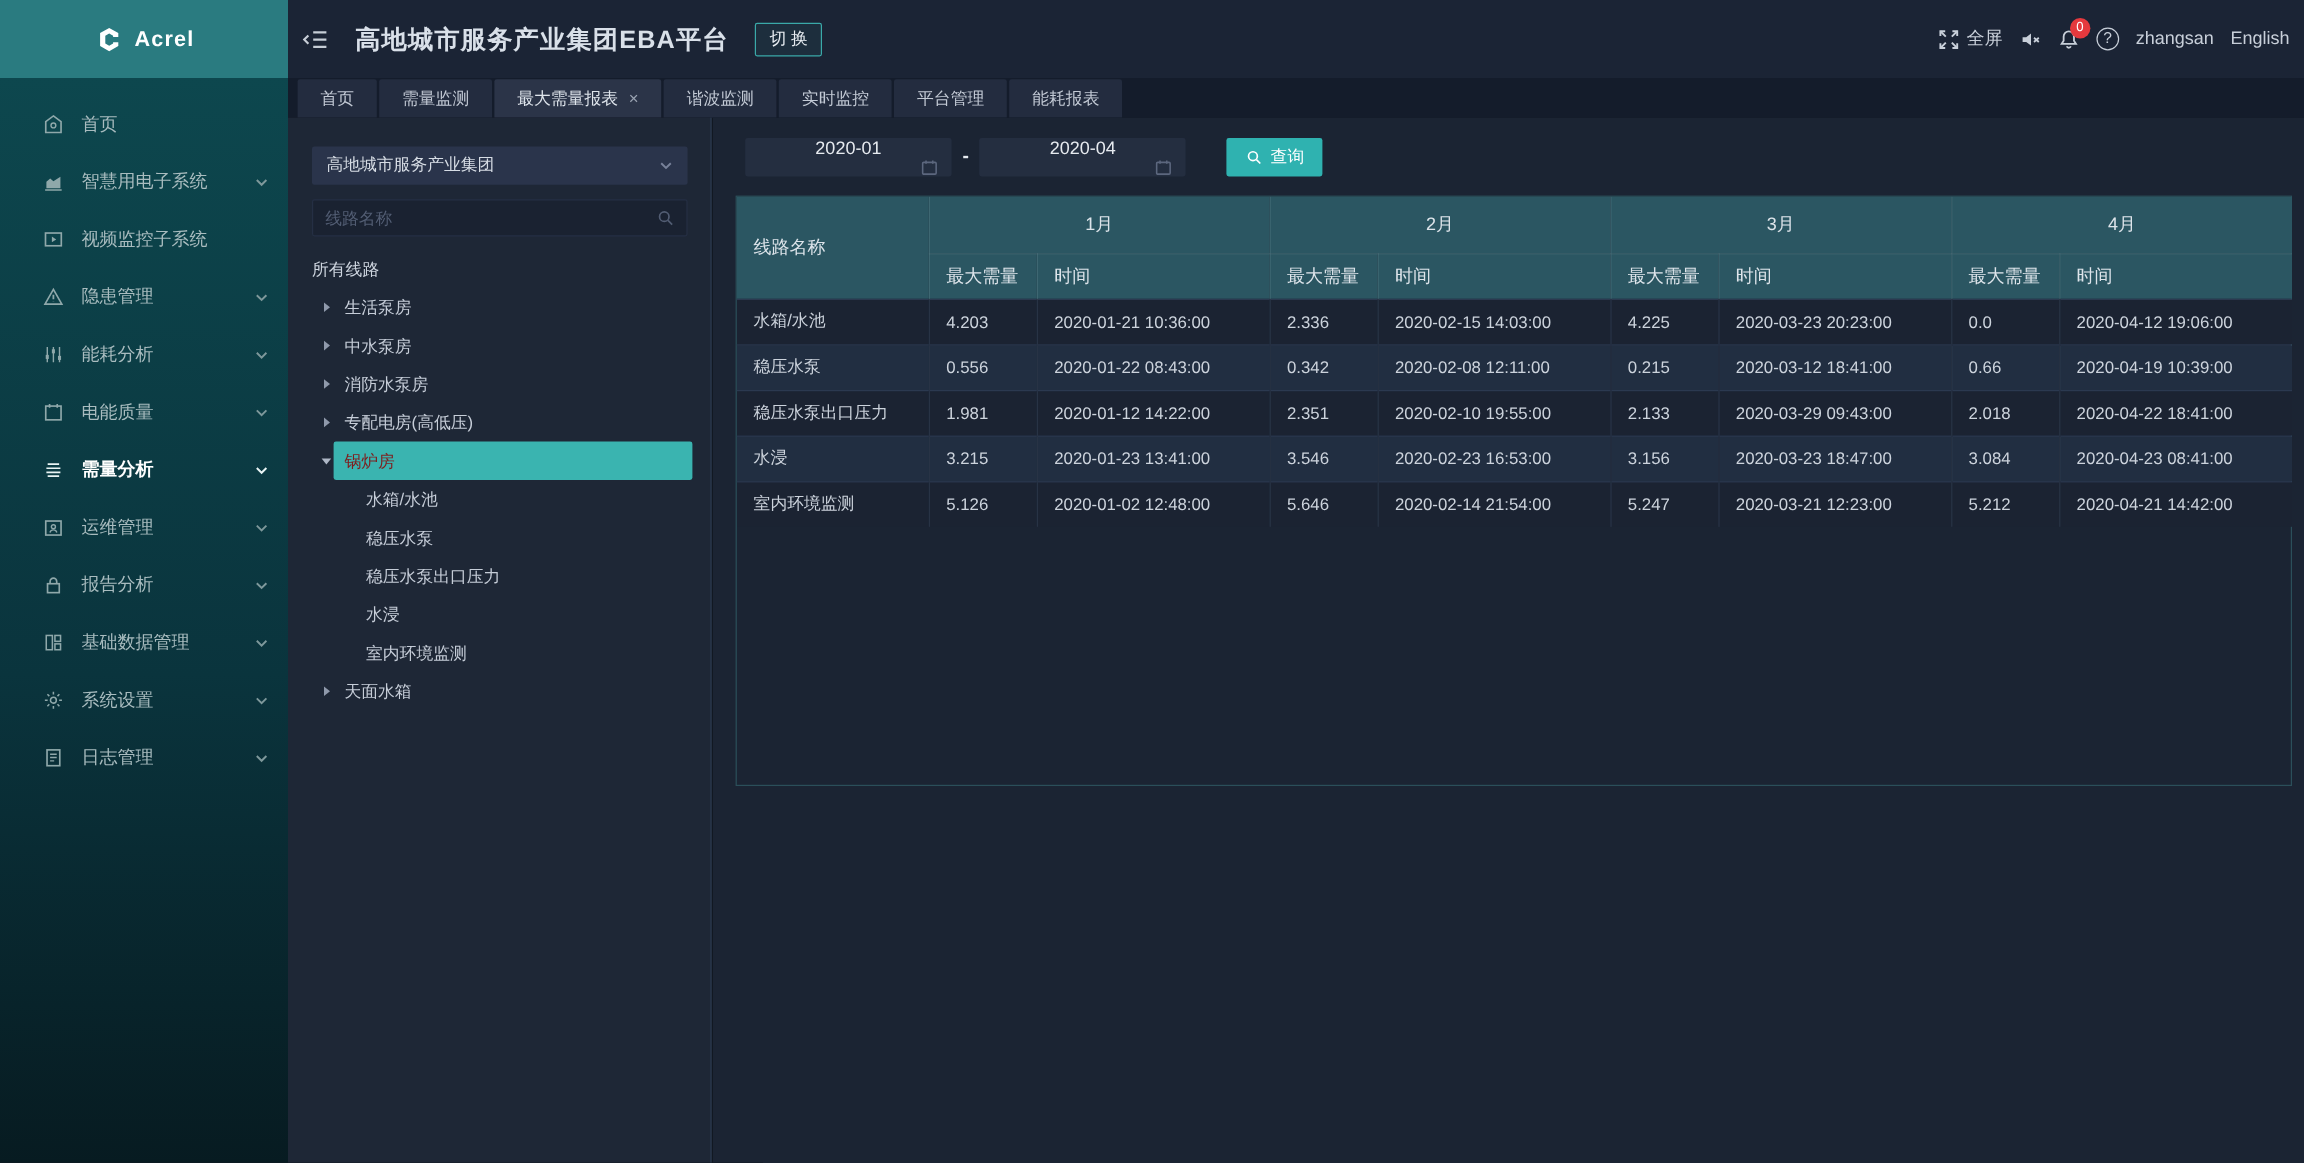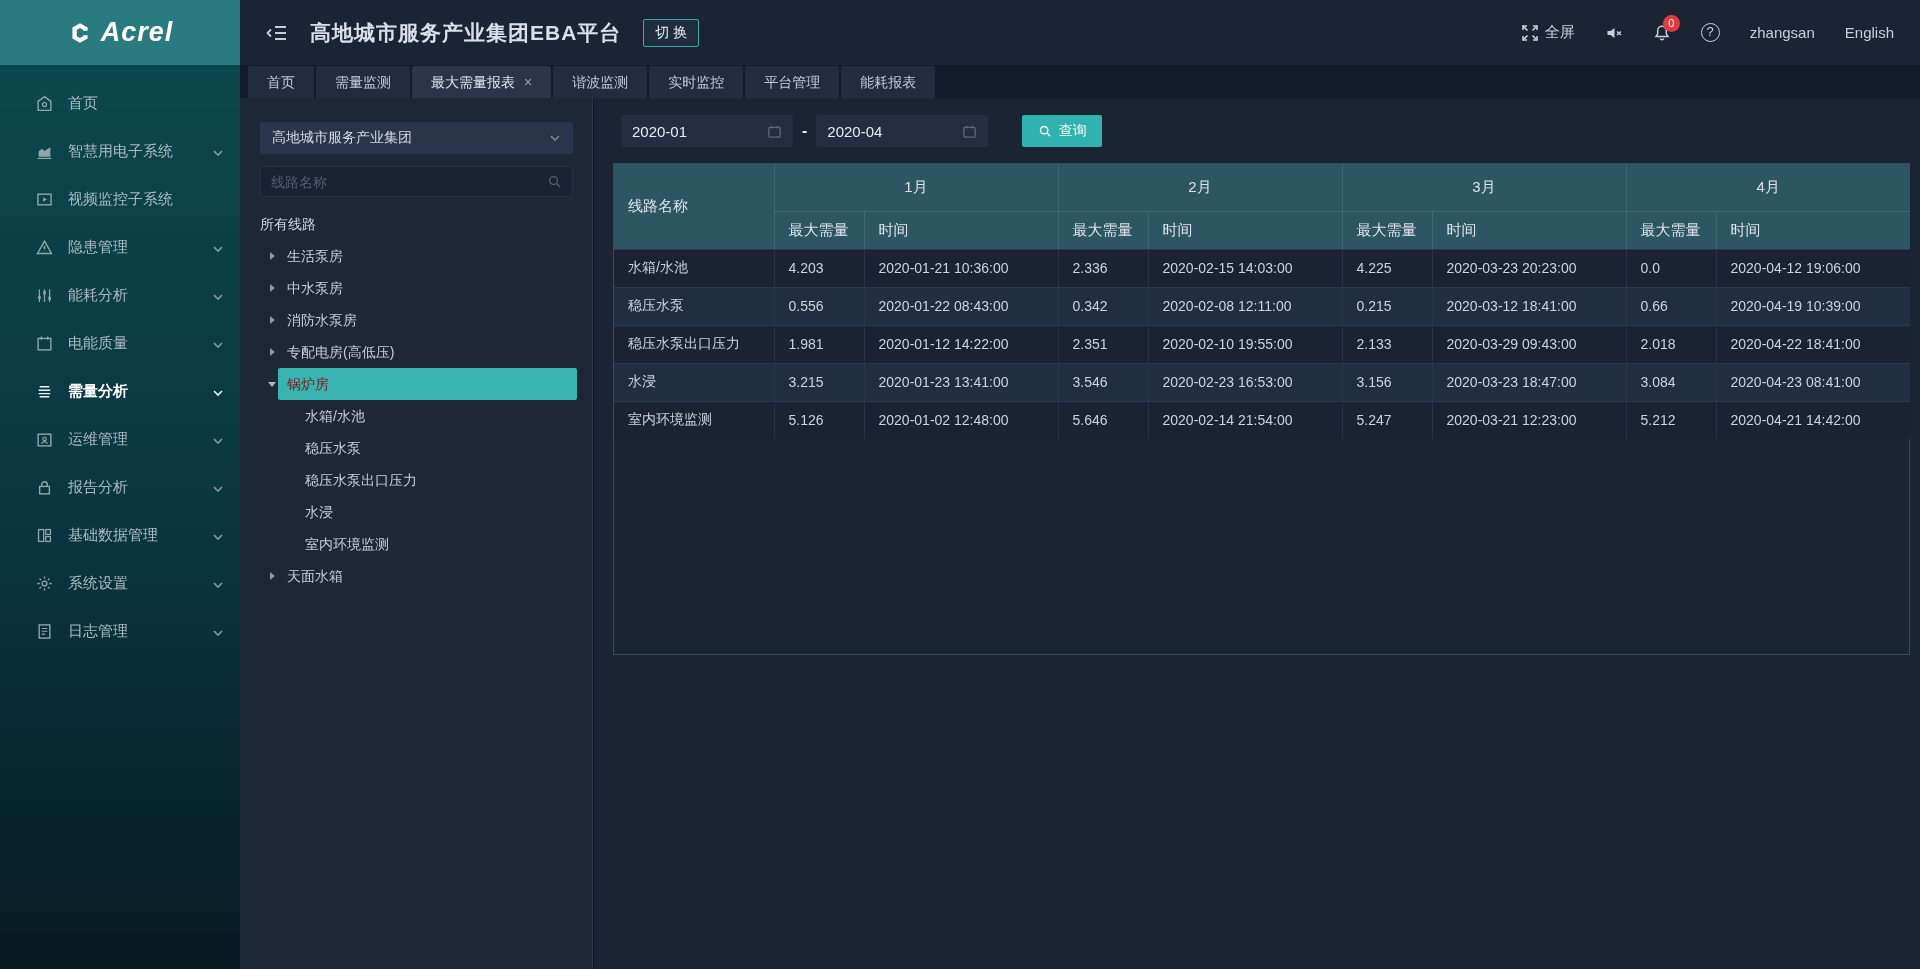"Acrel" .logo-text { font-size: 27px -> 18px; font-style: italic -> none }
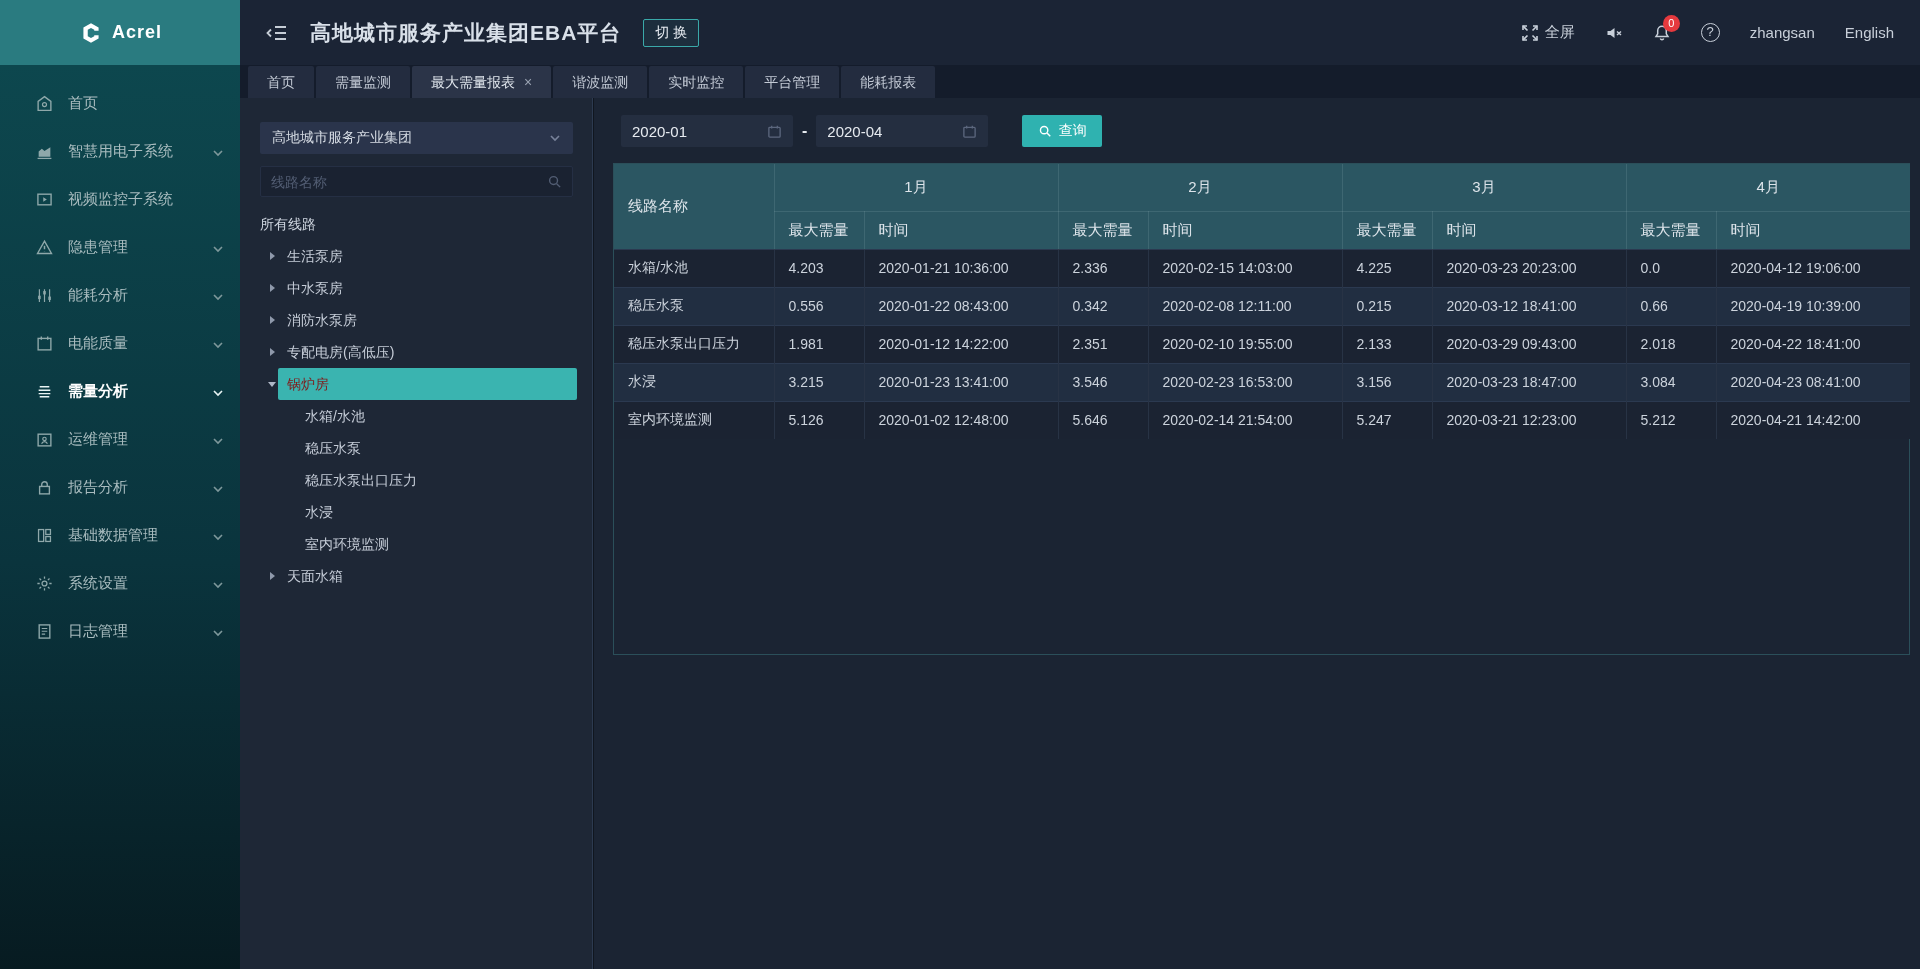"高地城市服务产业集团EBA平台" .header { padding: 0 26px -> 0 12px }
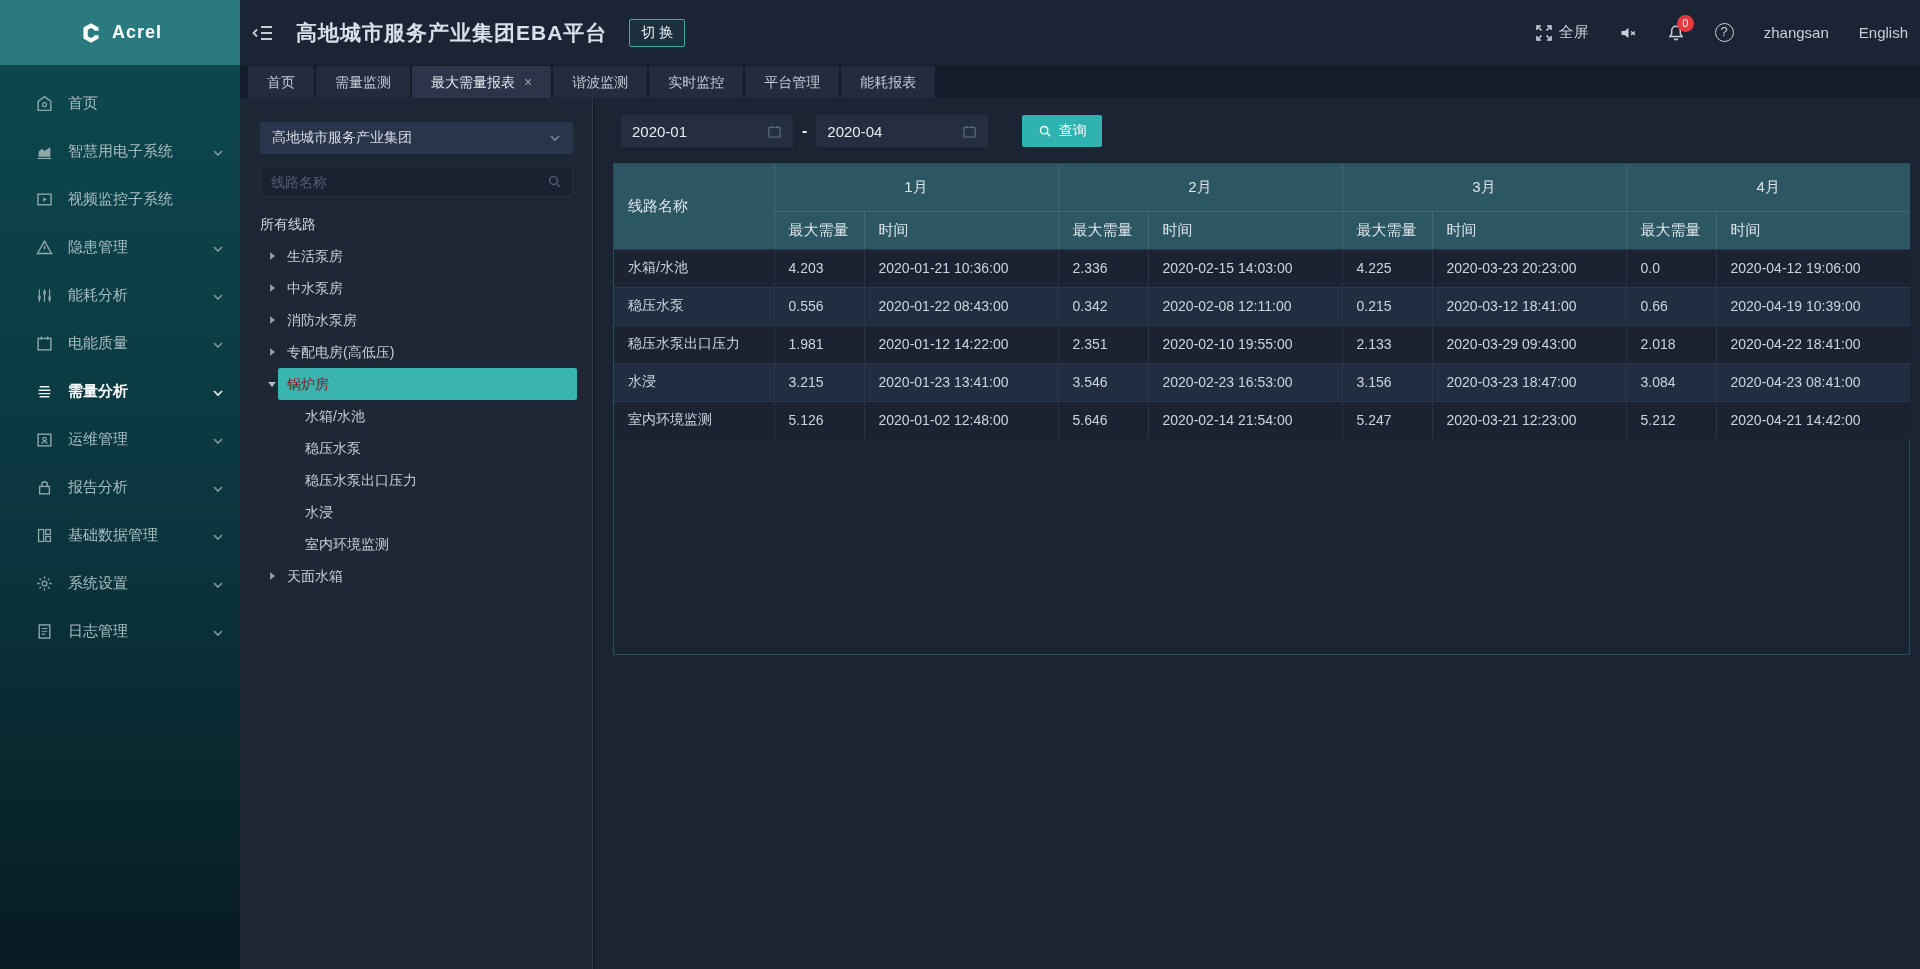"全屏" .header-right { gap: 30px -> 14px }
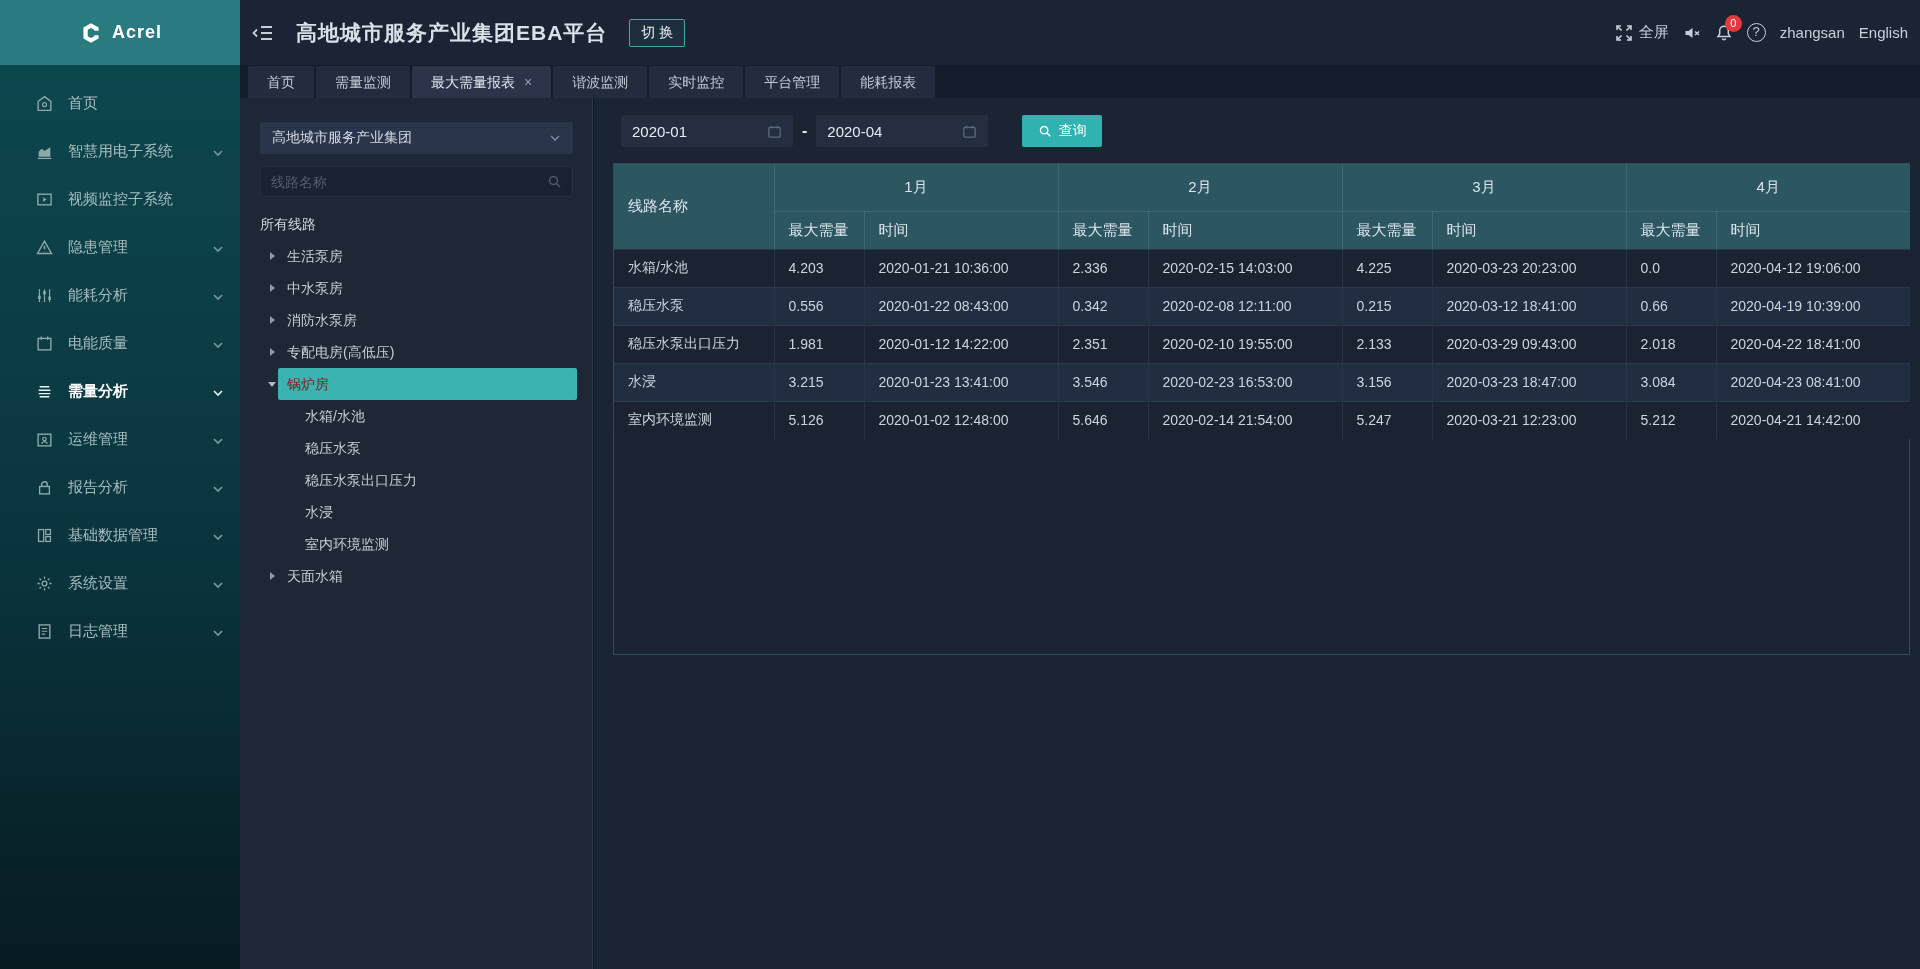"2020-01" .date-input { flex-direction: none -> column }
